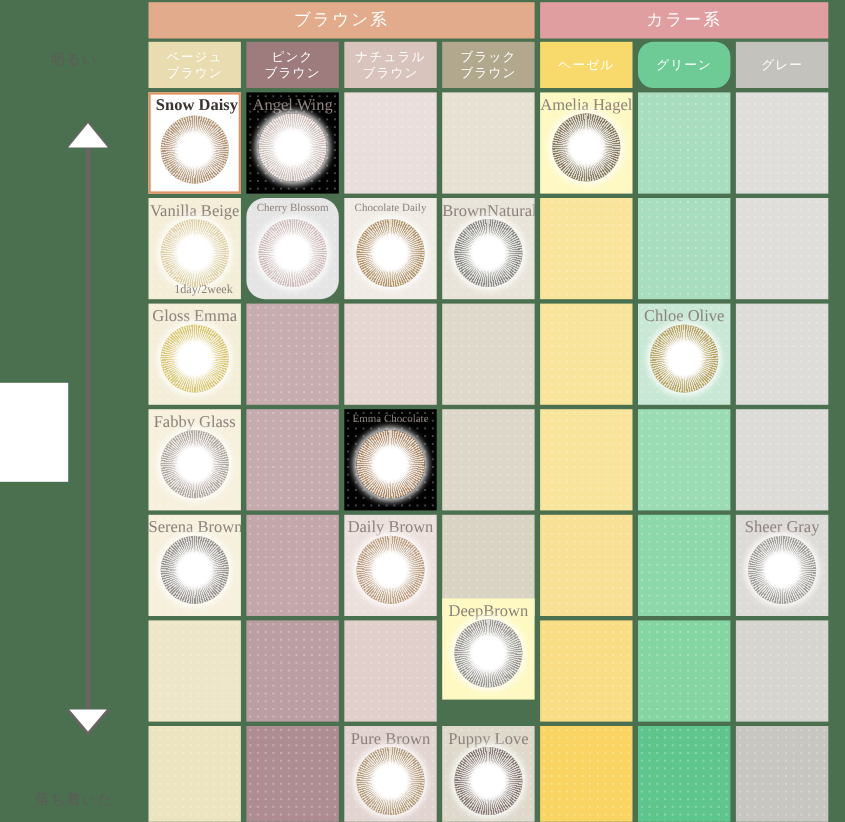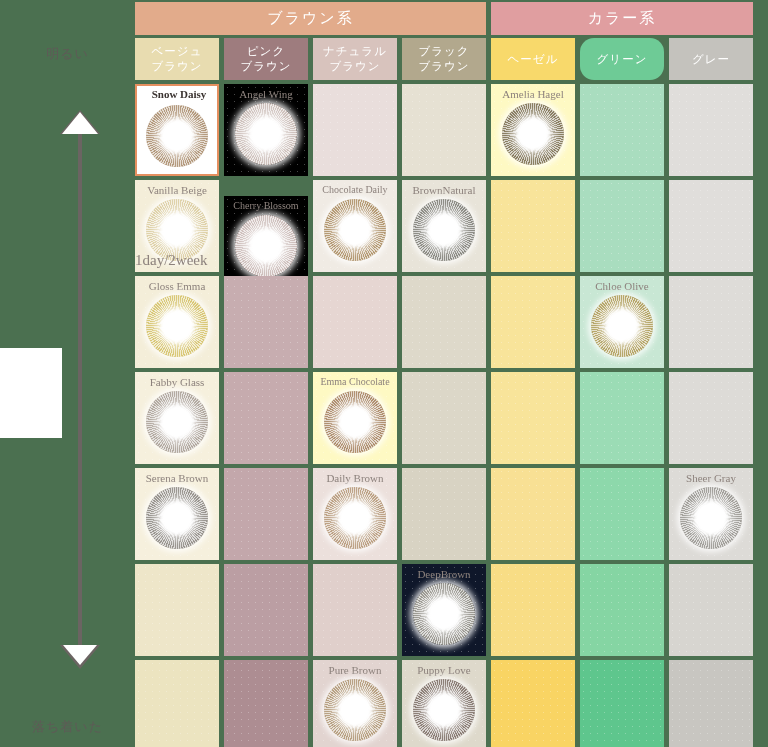"Snow Daisy" .cell .cname { font-size: 11px -> 15px }
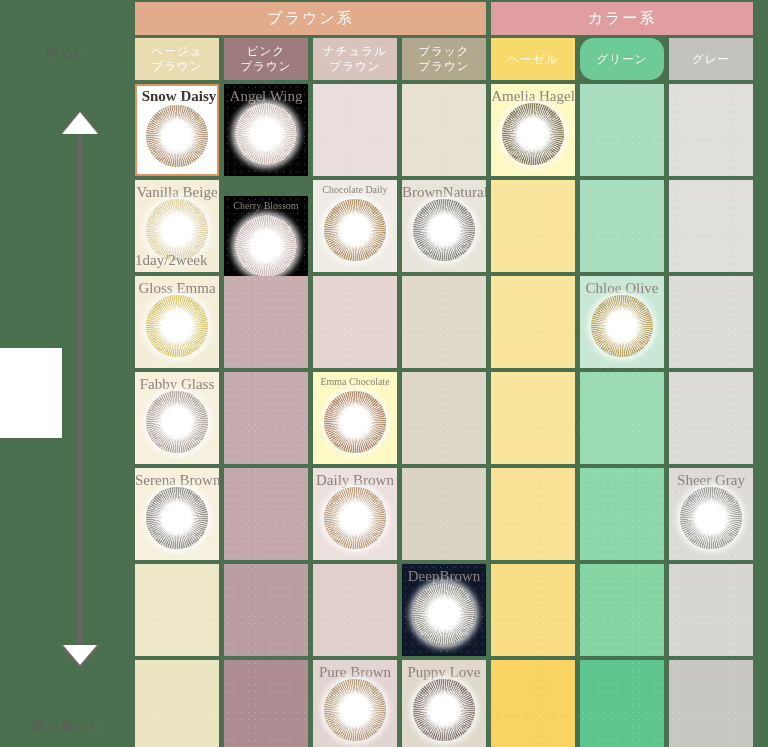"Cherry Blossom" div.cell { background: #000000 -> #e5e5e5; border-radius: none -> 17px; top: 196px -> 180px }
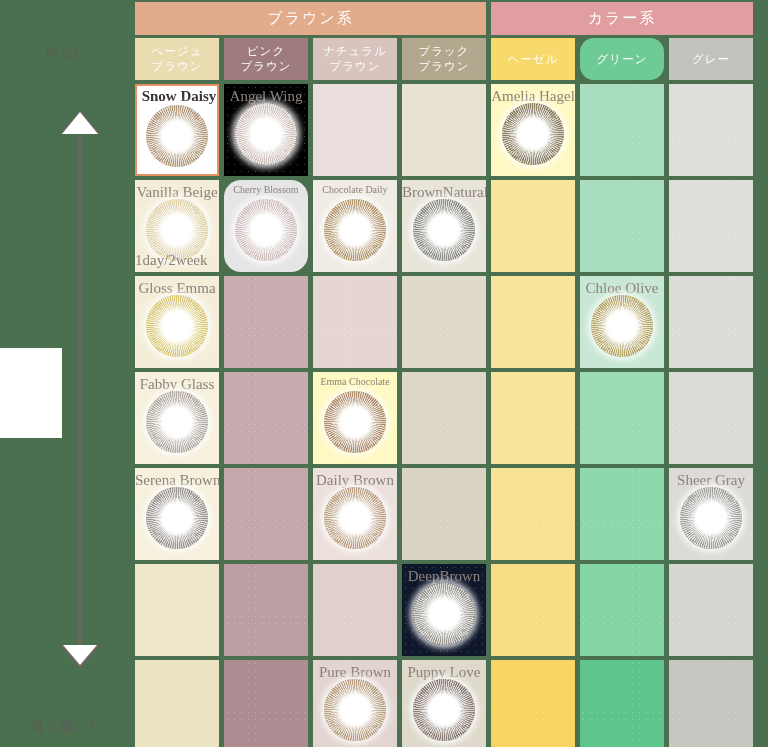"1day/2week" .cell .csub { font-size: 15px -> 11px; text-align: none -> center }
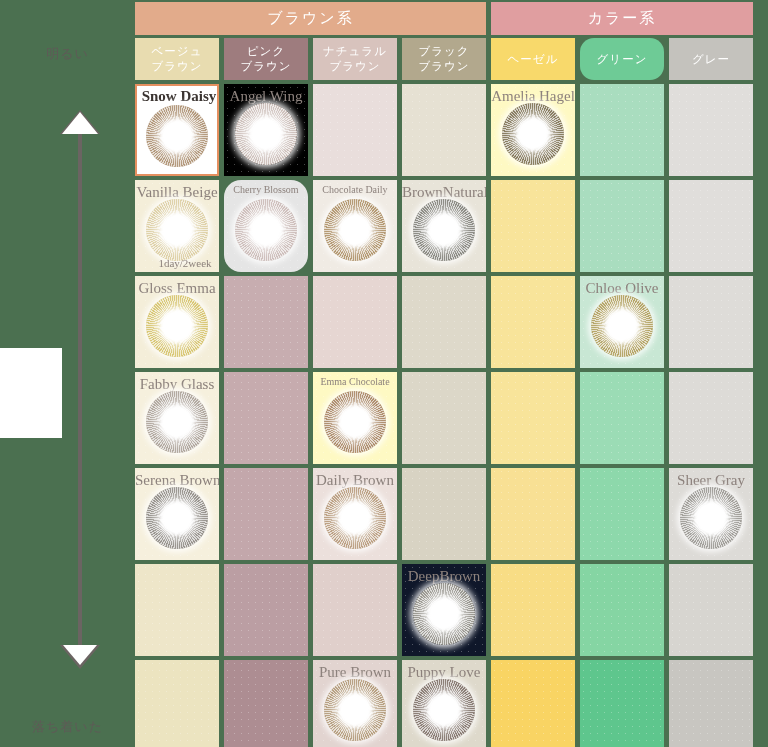"Emma Chocolate" div.cell { background: #fef9c3 -> #000000 }
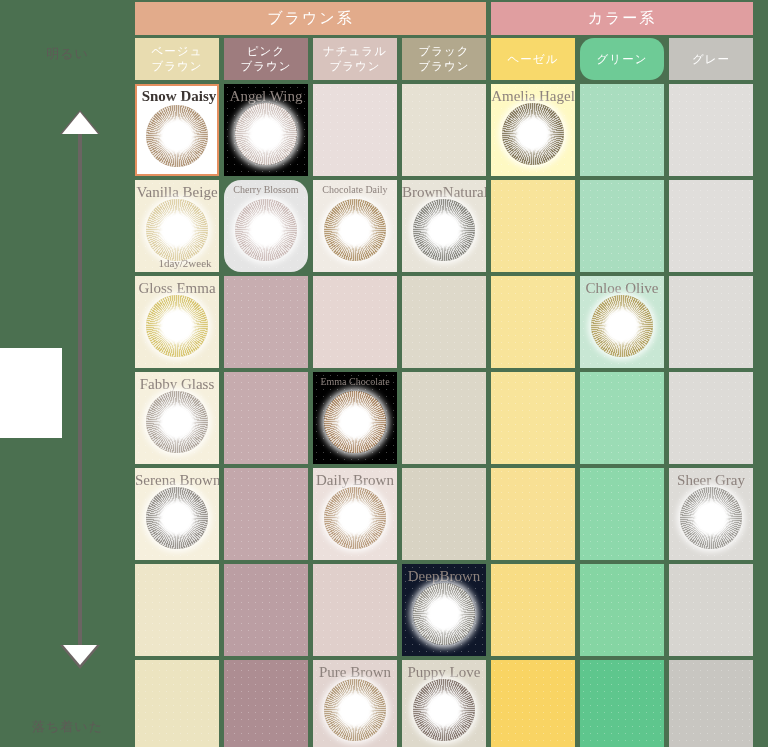"DeepBrown" div.cell { background: #0f172a -> #fef9c3; top: 564px -> 544px }
